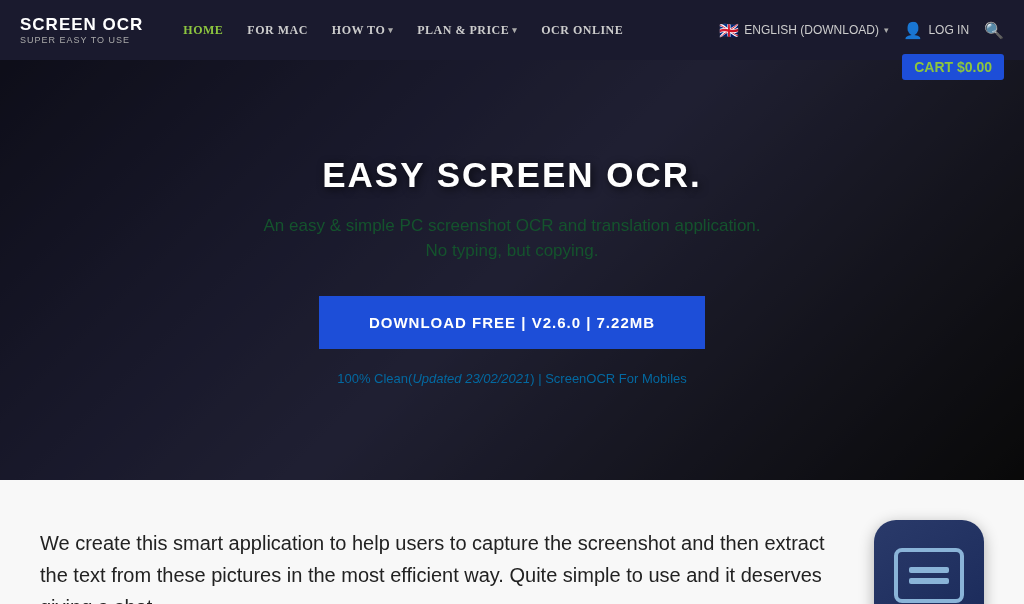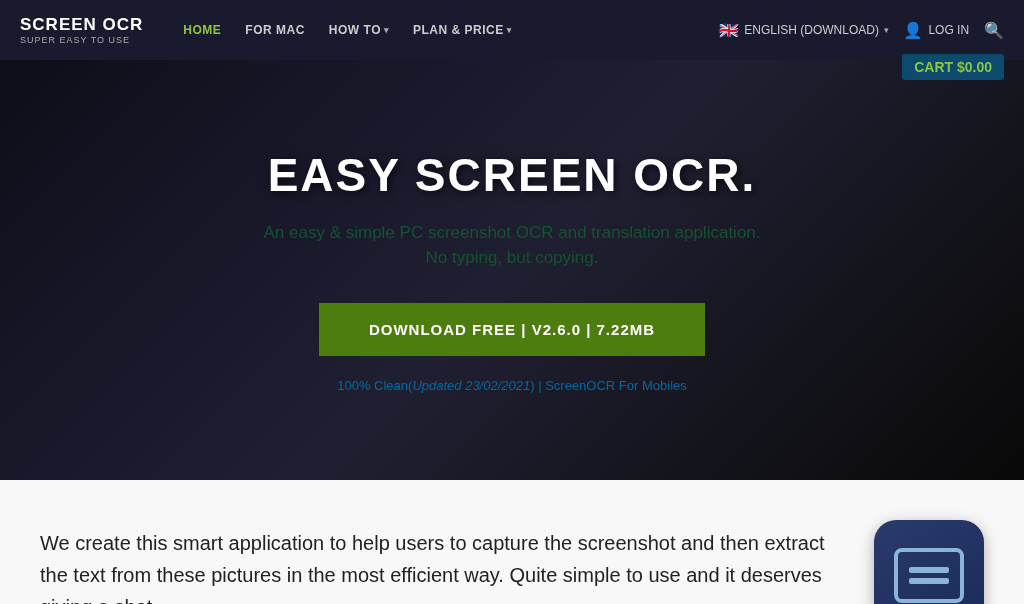"HOME" nav { font-family: none -> Liberation Serif, serif }
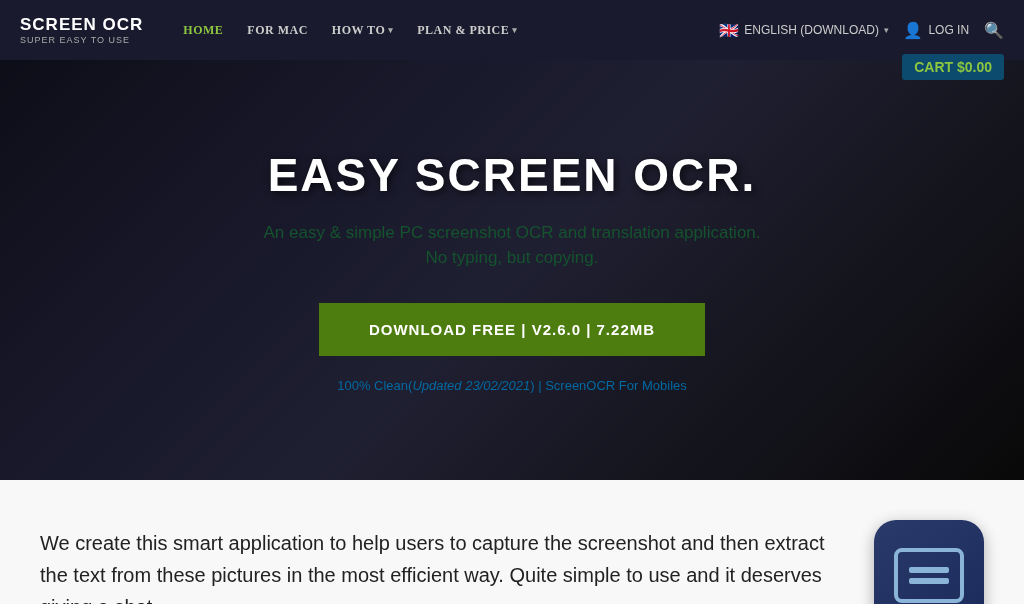"OCR ONLINE" div.nav-item { html: none -> <div> <span>OCR ONLINE</span> </div> }
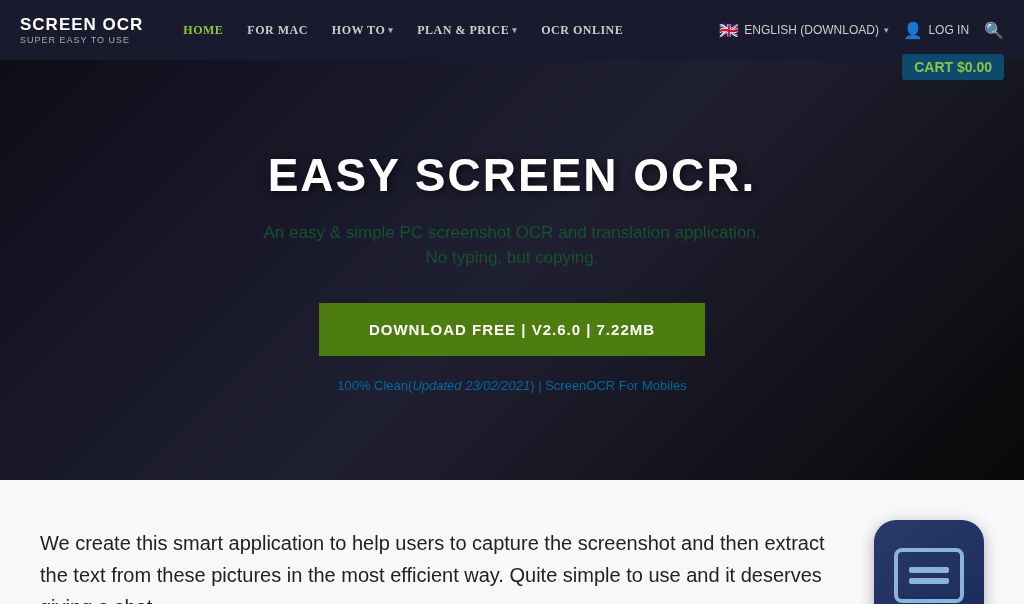"CART $0.00" .cart-area { background: #0c4a6e -> #1d4ed8 }
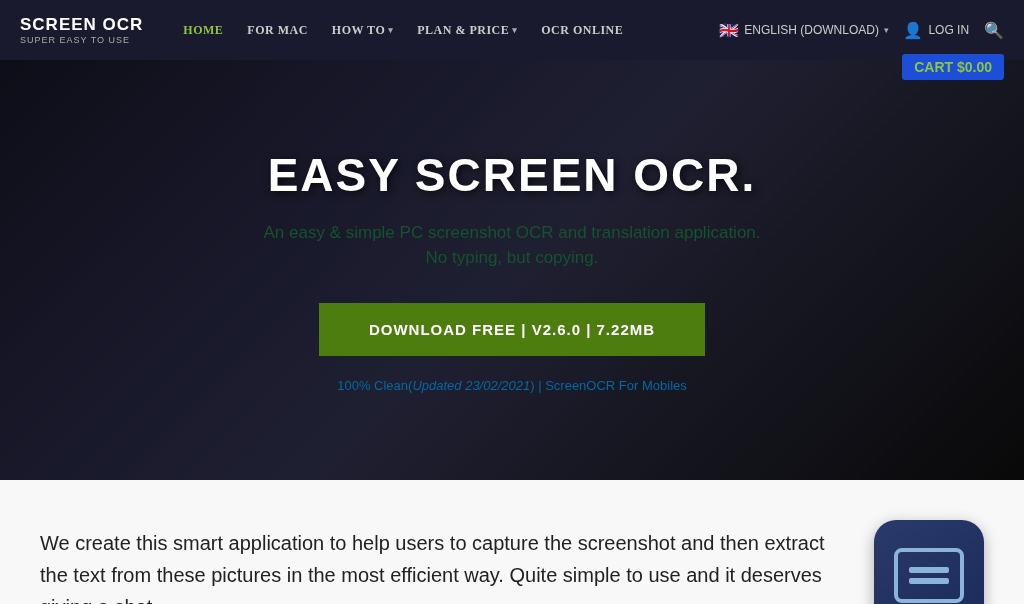"EASY SCREEN OCR." .hero-title { font-size: 46px -> 35px }
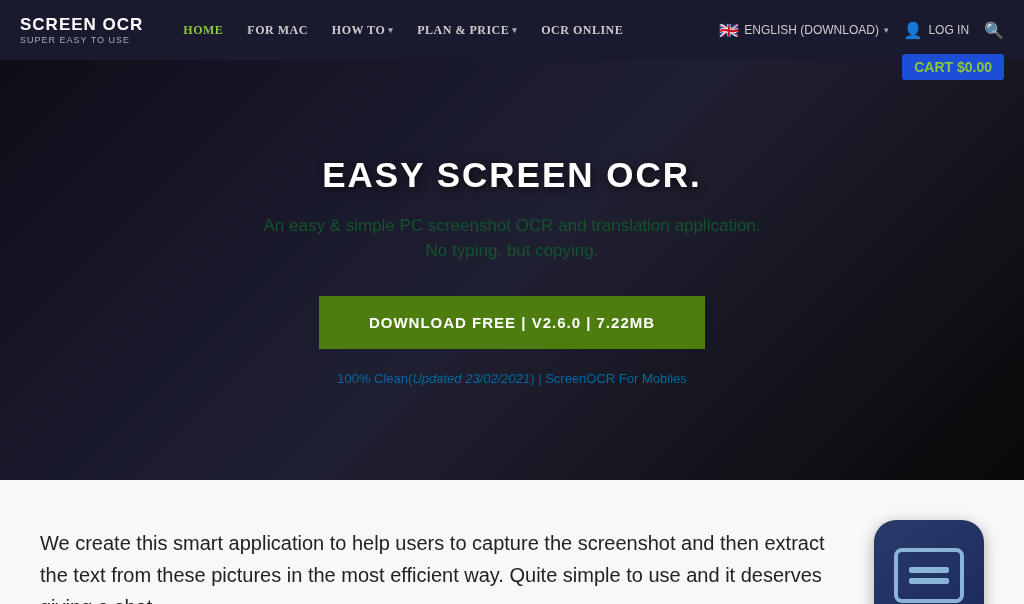"DOWNLOAD FREE | V2.6.0 |" .download-btn { background: #4d7c0f -> #1d4ed8 }
